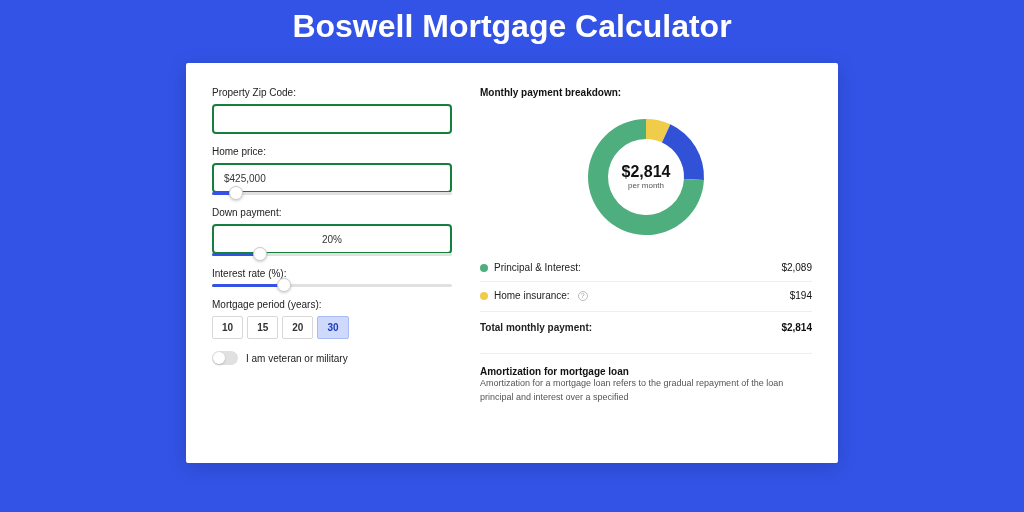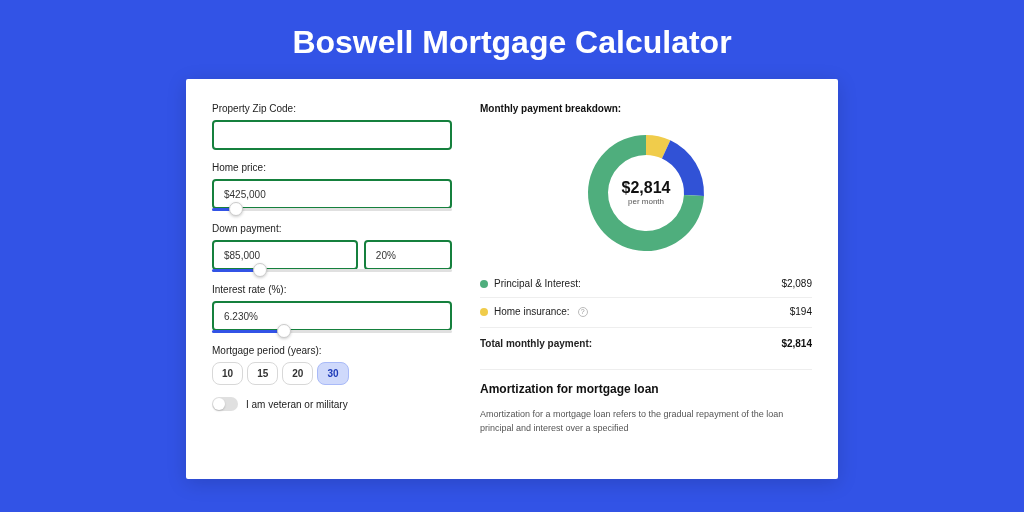"Boswell Mortgage Calculator" .title { padding: 24px 0 18px 0 -> 8px 0 18px 0 }
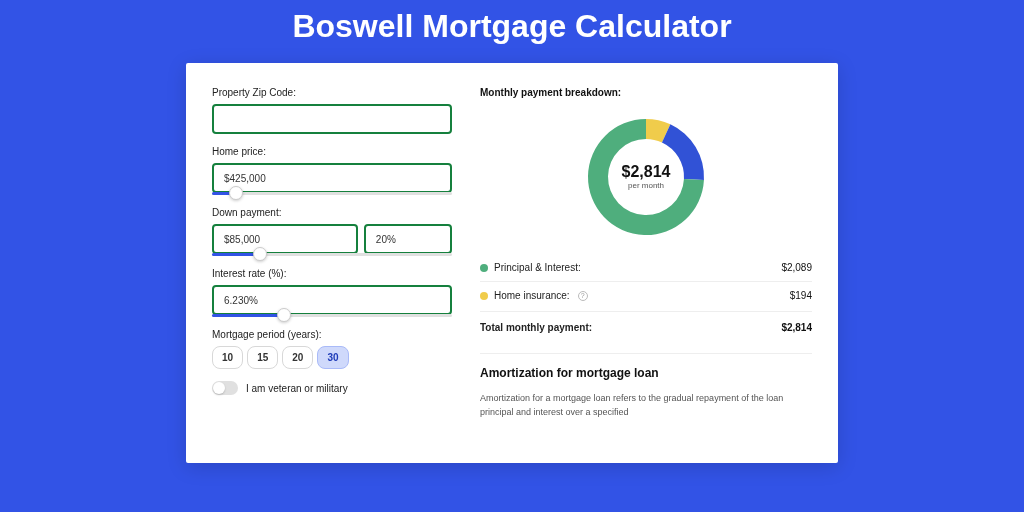"$85,000" input.input { html: <input> -> none }
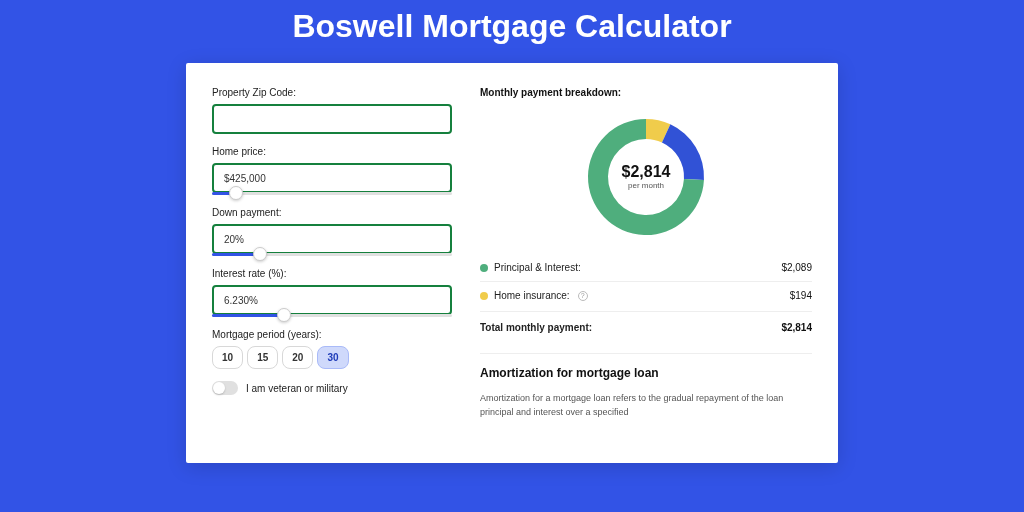"20%" .dp-row .input:last-child { text-align: none -> center }
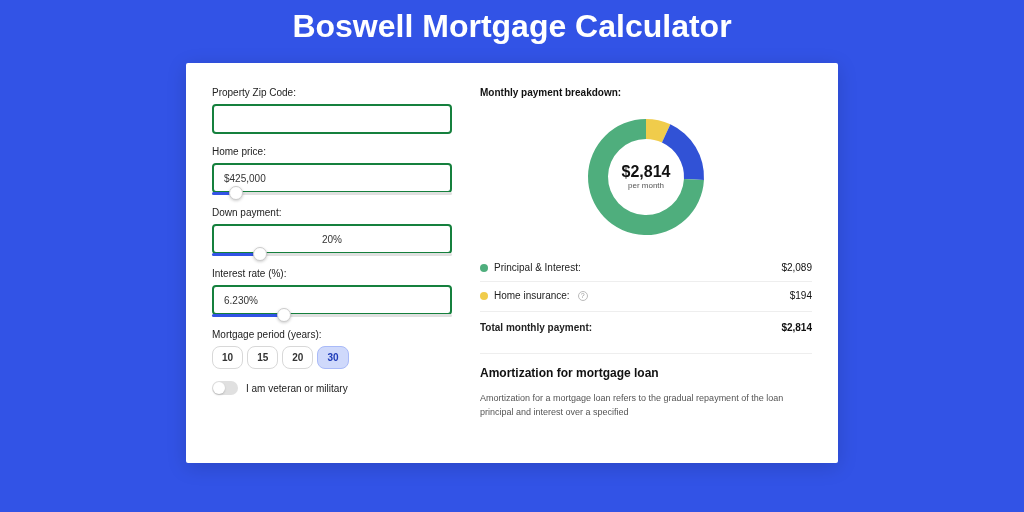"6.230%" input.input { html: <input> -> none }
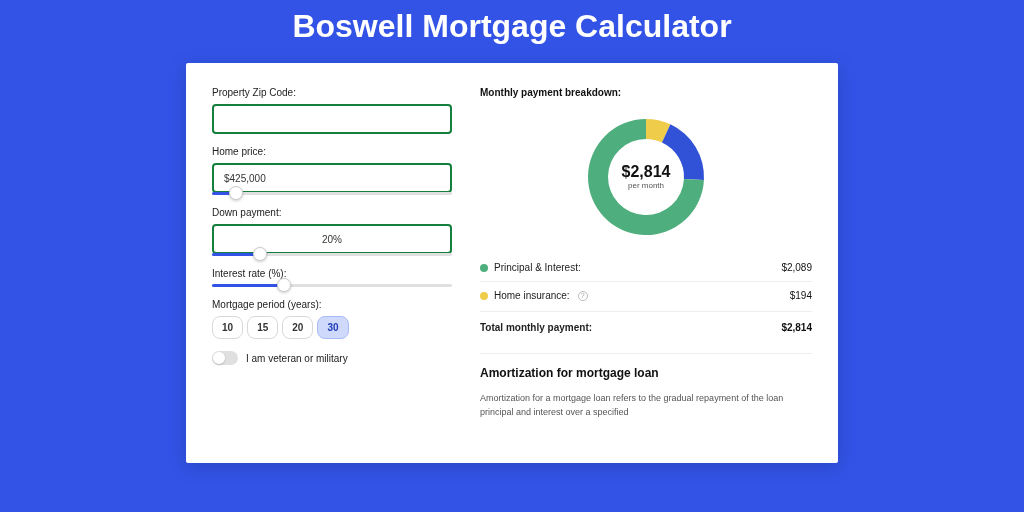"10" .period-btn { border-radius: 8px -> 2px }
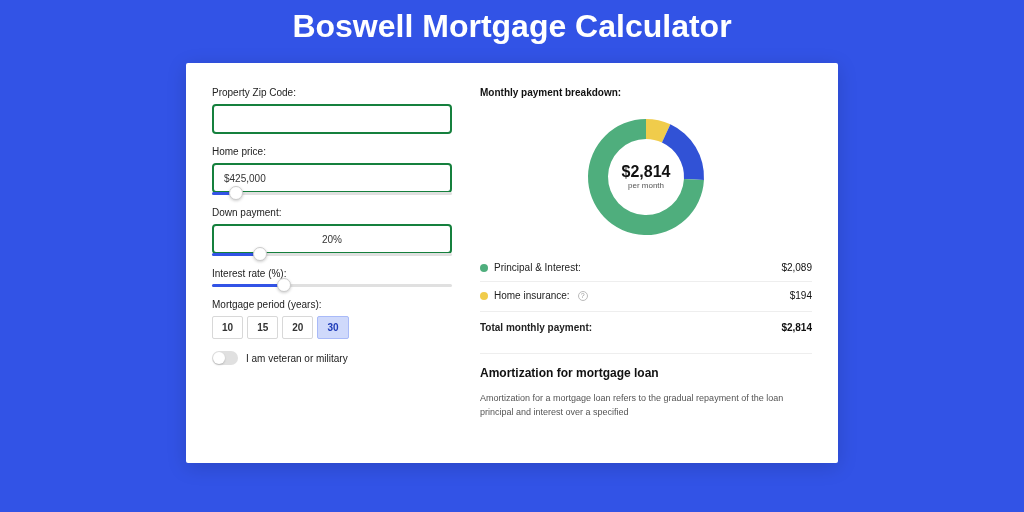"Amortization for mortgage loan" .amort-title { font-size: 12px -> 10px; margin-bottom: 12px -> 0 }
